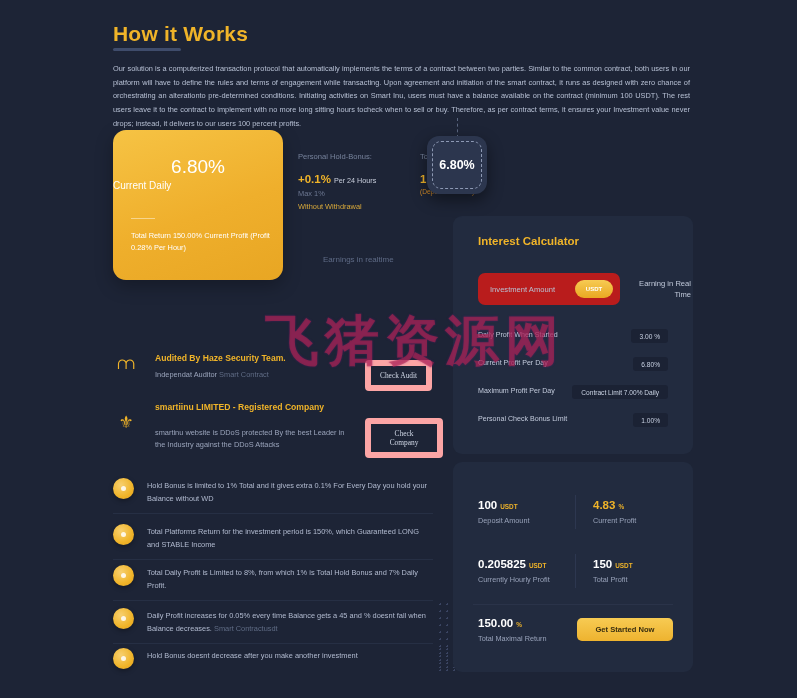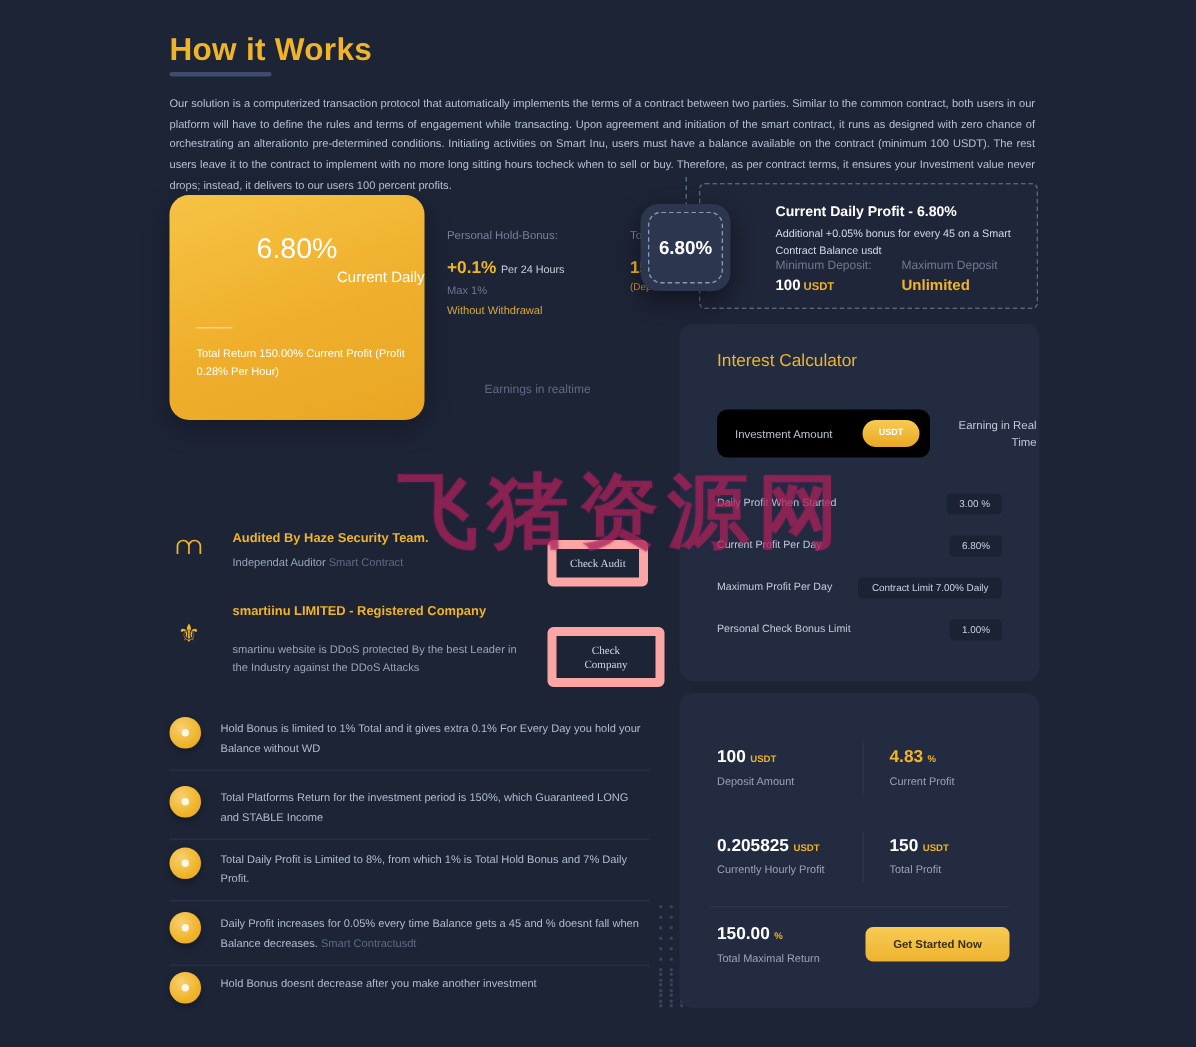"Current Daily Profit - 6.80%" div.tooltip-box { html: <div> <div>Current Daily Profit - 6.80%</div> <div>Additional +0.05% bonus for every 45 on a Smart Contract Balance usdt</div> <div>Minimum Deposit:</div> <div>Maximum Deposit</div> <div><span>100</span><span>USDT</span></div> <div>Unlimited</div> </div> -> none }
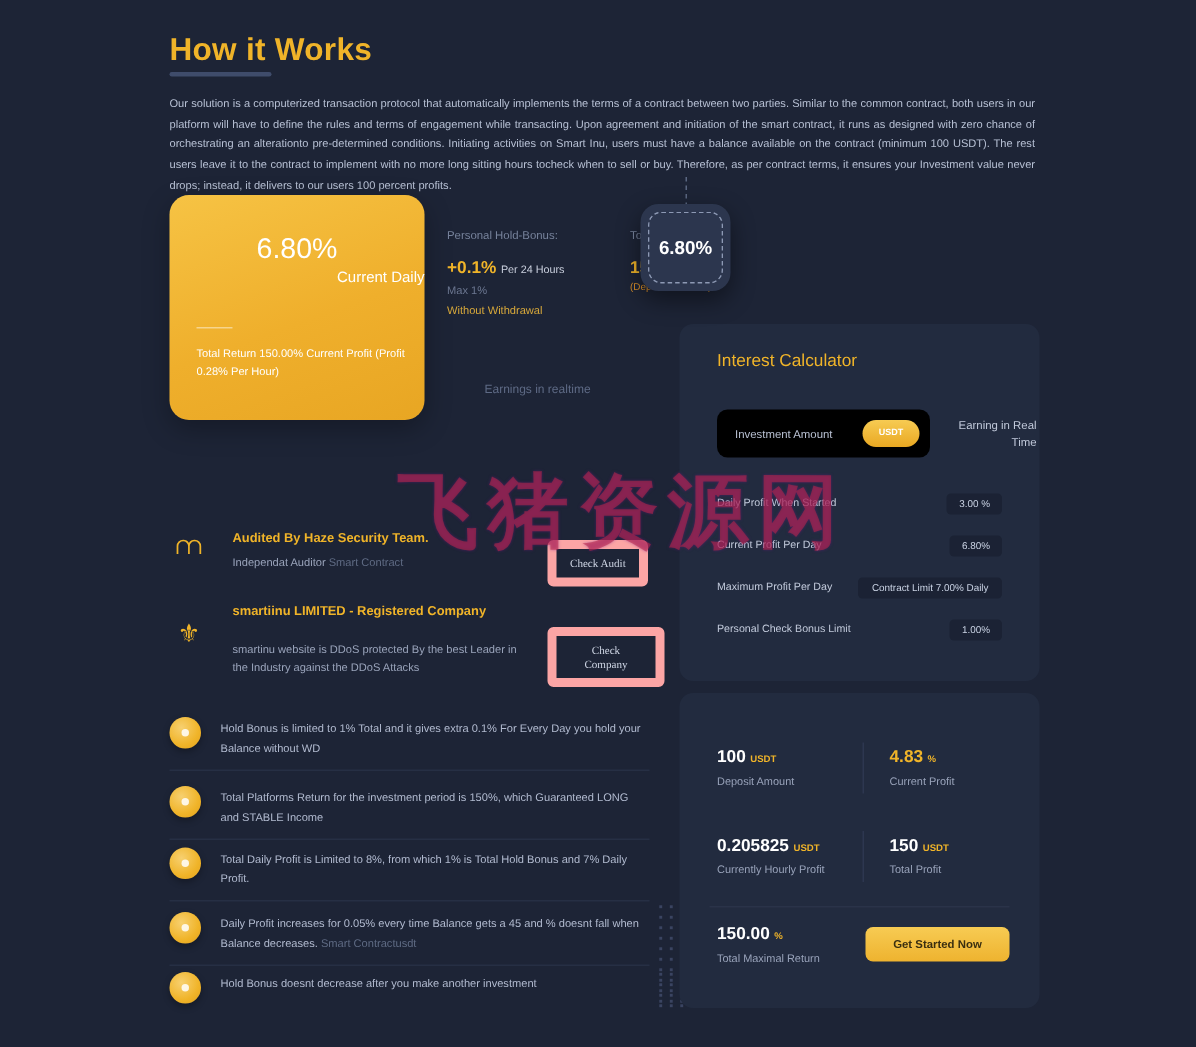"Current Daily" .yc-sub { text-align: right -> left }
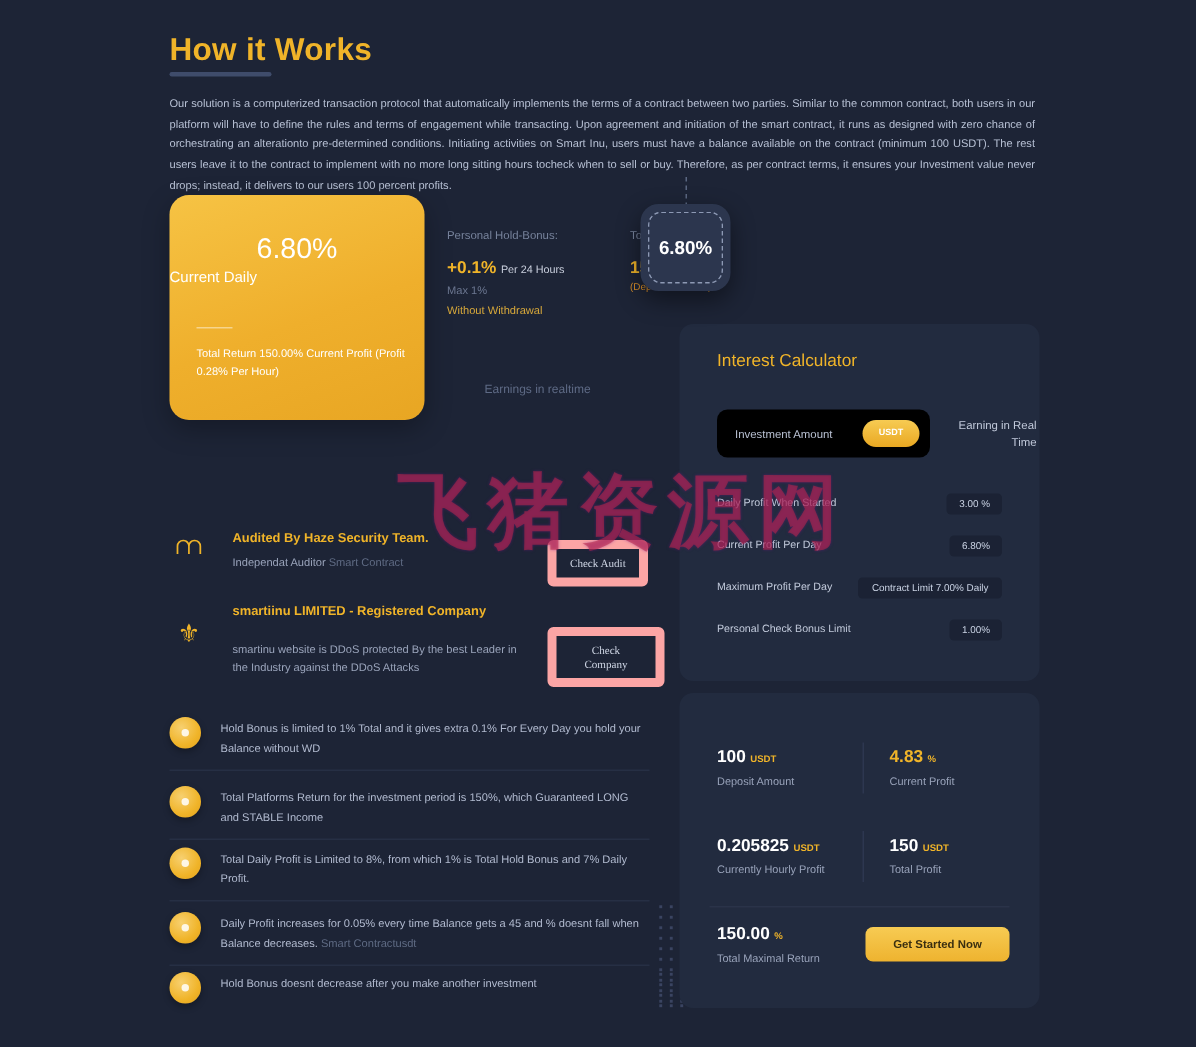"Interest Calculator" .calc-title { font-weight: 400 -> 700 }
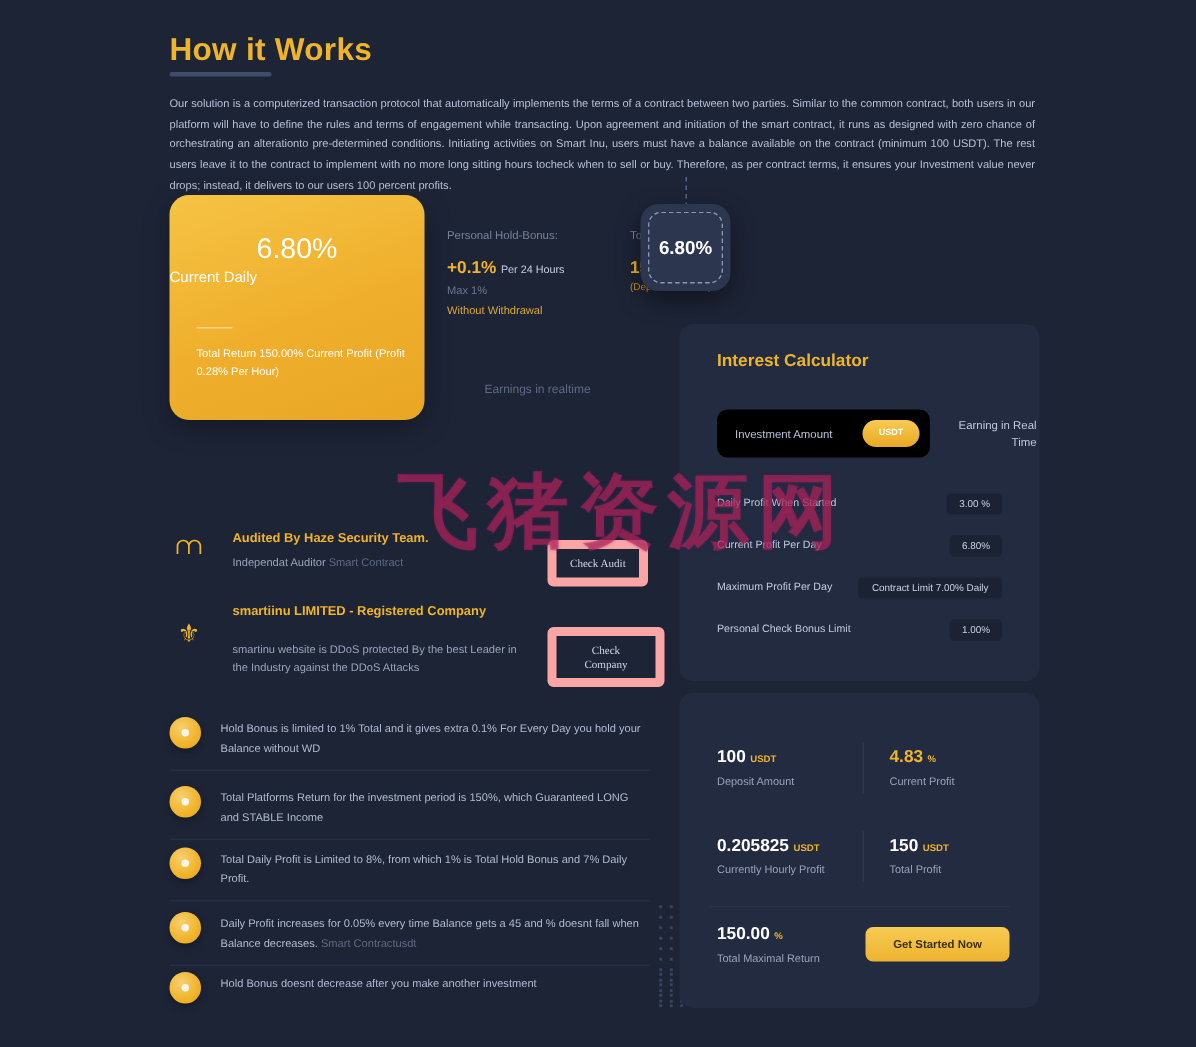"Investment Amount" .calc-input-wrap { background: #000000 -> #b91c1c }
